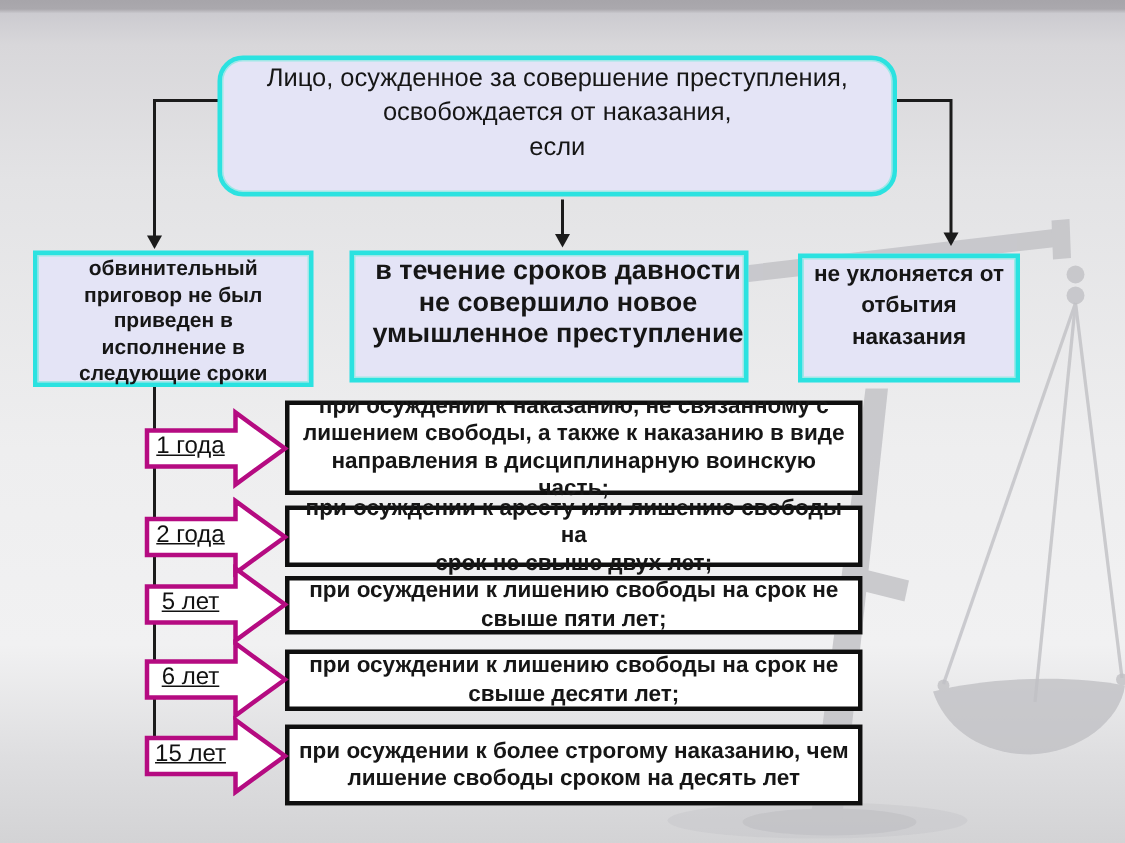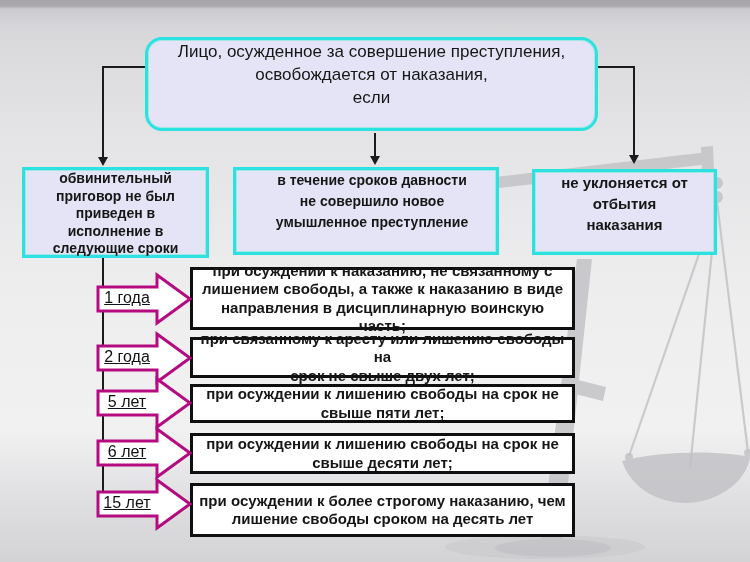"в течение сроков давности" .cond2 { font-size: 14px -> 18px }
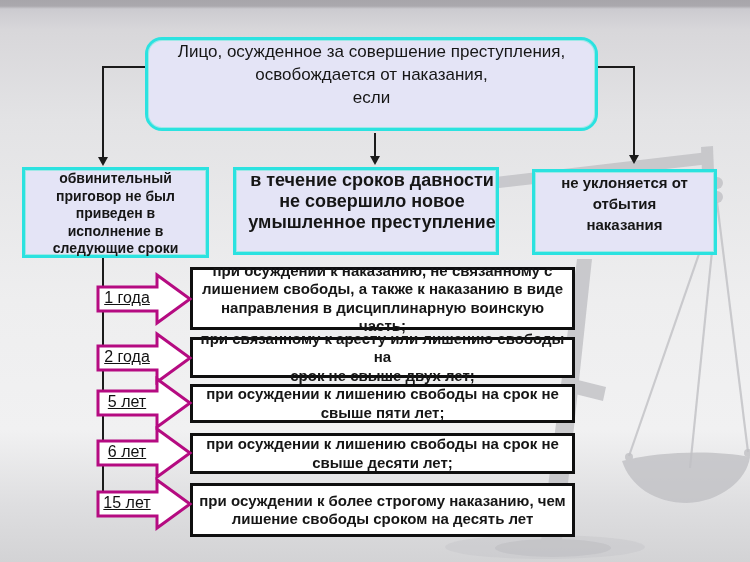"не уклоняется от" div.cyanbox { width: 185px -> 148px }
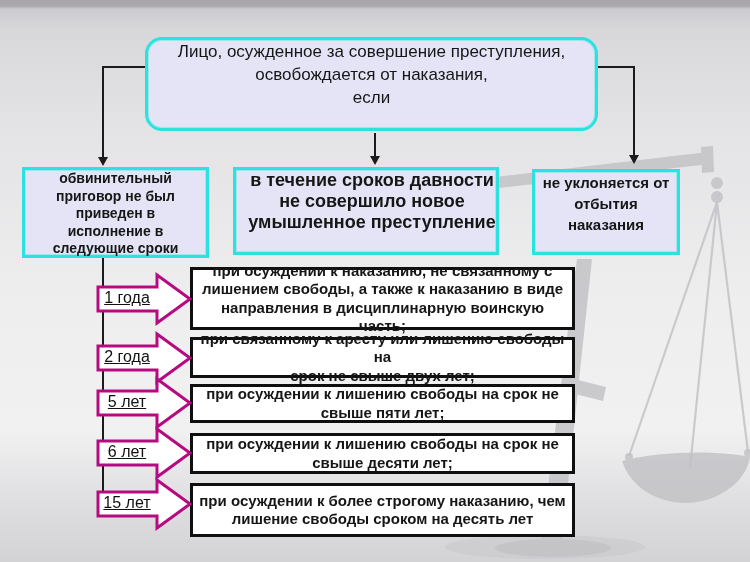"при связанному к аресту или" span { text: связанному -> осуждении }
